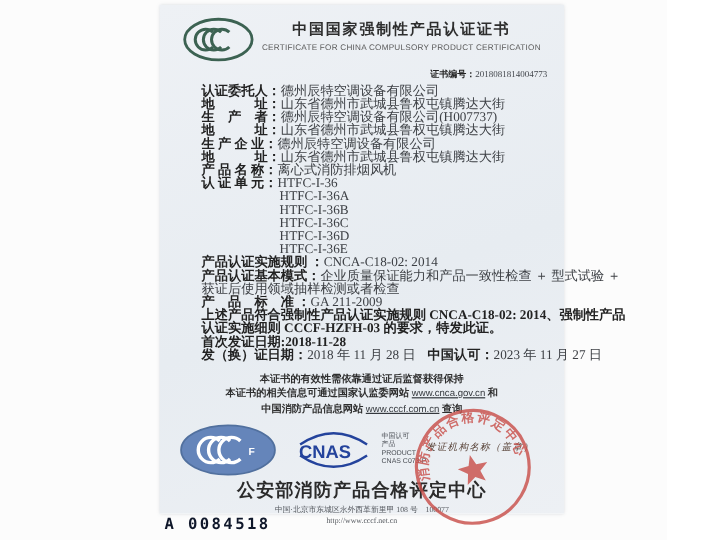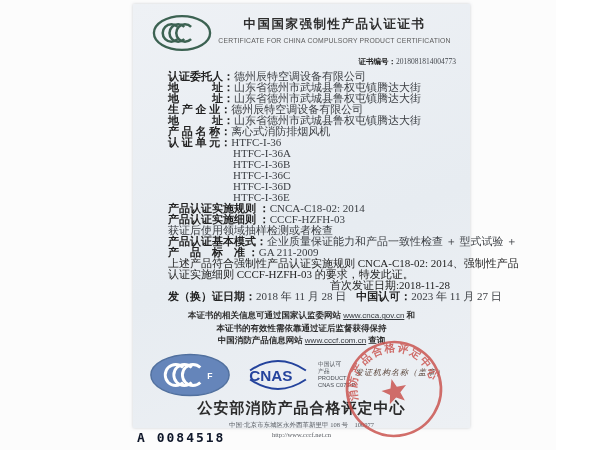"生 产 者：德州辰特空调设备有限公司(H007737)" div.line { html: none -> <div><span>生 产 者：</span><span>德州辰特空调设备有限公司(H007737)</span></div> }
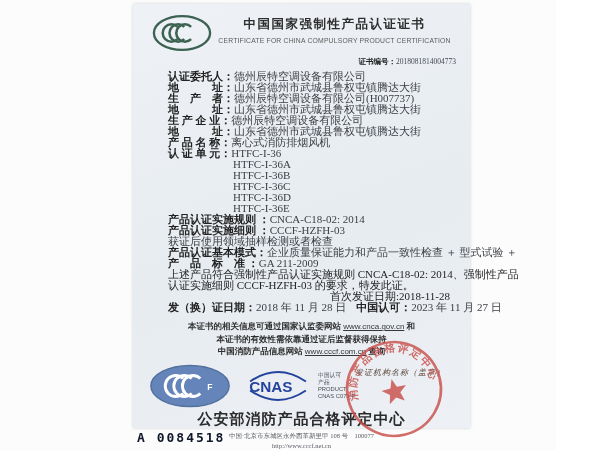"产品认证实施细则 ：CCCF-HZFH-03" div.line { html: <div><span>产品认证实施细则 ：</span><span>CCCF-HZFH-03</span></div> -> none }
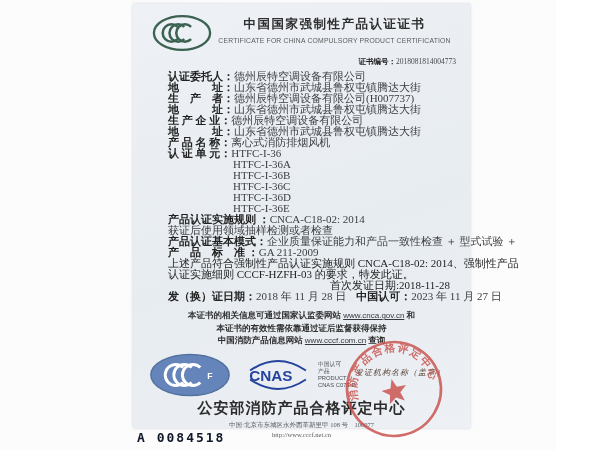"获证后使用领域抽样检测或者检查" div.line { order: before "产品认证基本模式：企业质量保证能力和产品一致性检查 ＋ 型式试验 ＋" -> after "产品认证基本模式：企业质量保证能力和产品一致性检查 ＋ 型式试验 ＋" }
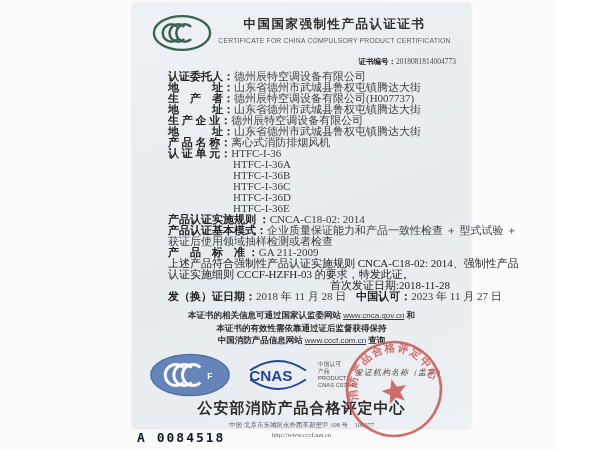"上述产品符合强制性产品认证实施规则 CNCA-C18-02:" .bold { font-weight: normal -> bold }
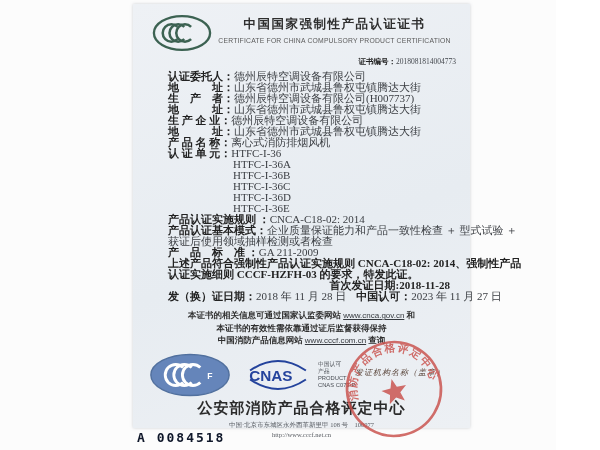"首次发证日期:2018-11-28" .center { text-align: right -> left }
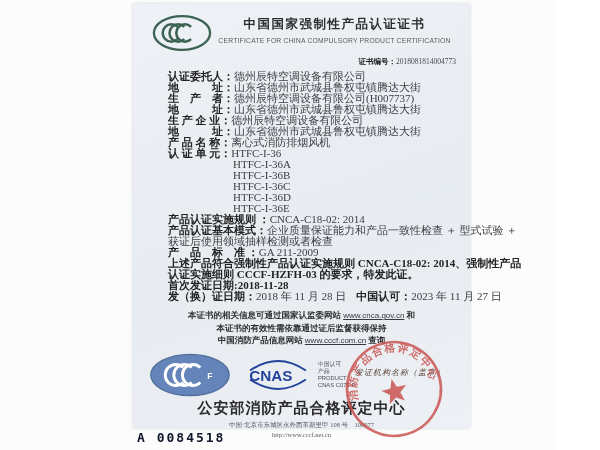"本证书的相关信息可通过国家认监委网站 www.cnca.gov.cn 和" div { order: before "本证书的有效性需依靠通过证后监督获得保持" -> after "本证书的有效性需依靠通过证后监督获得保持" }
